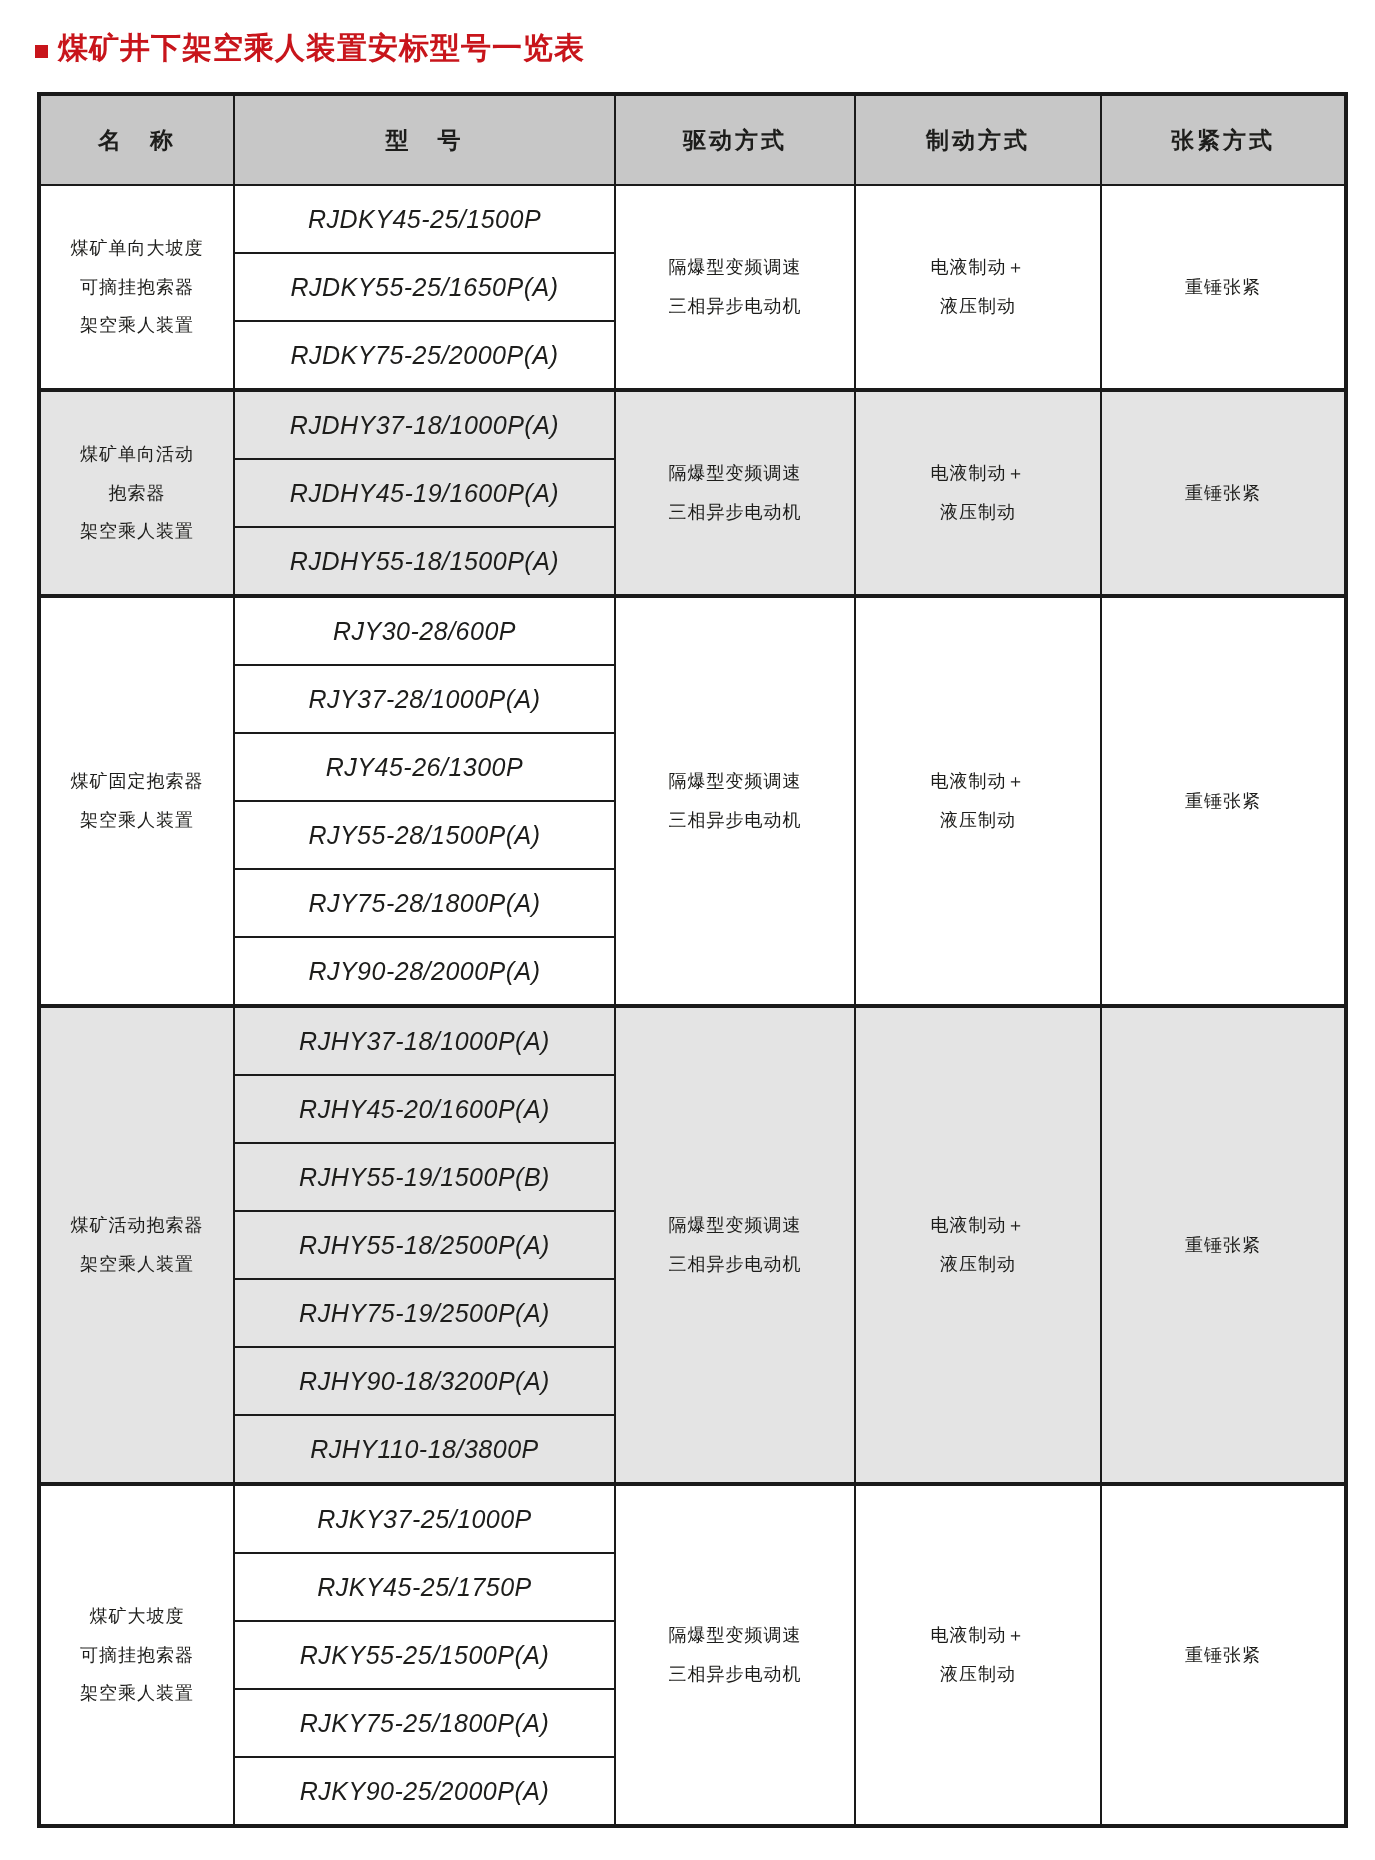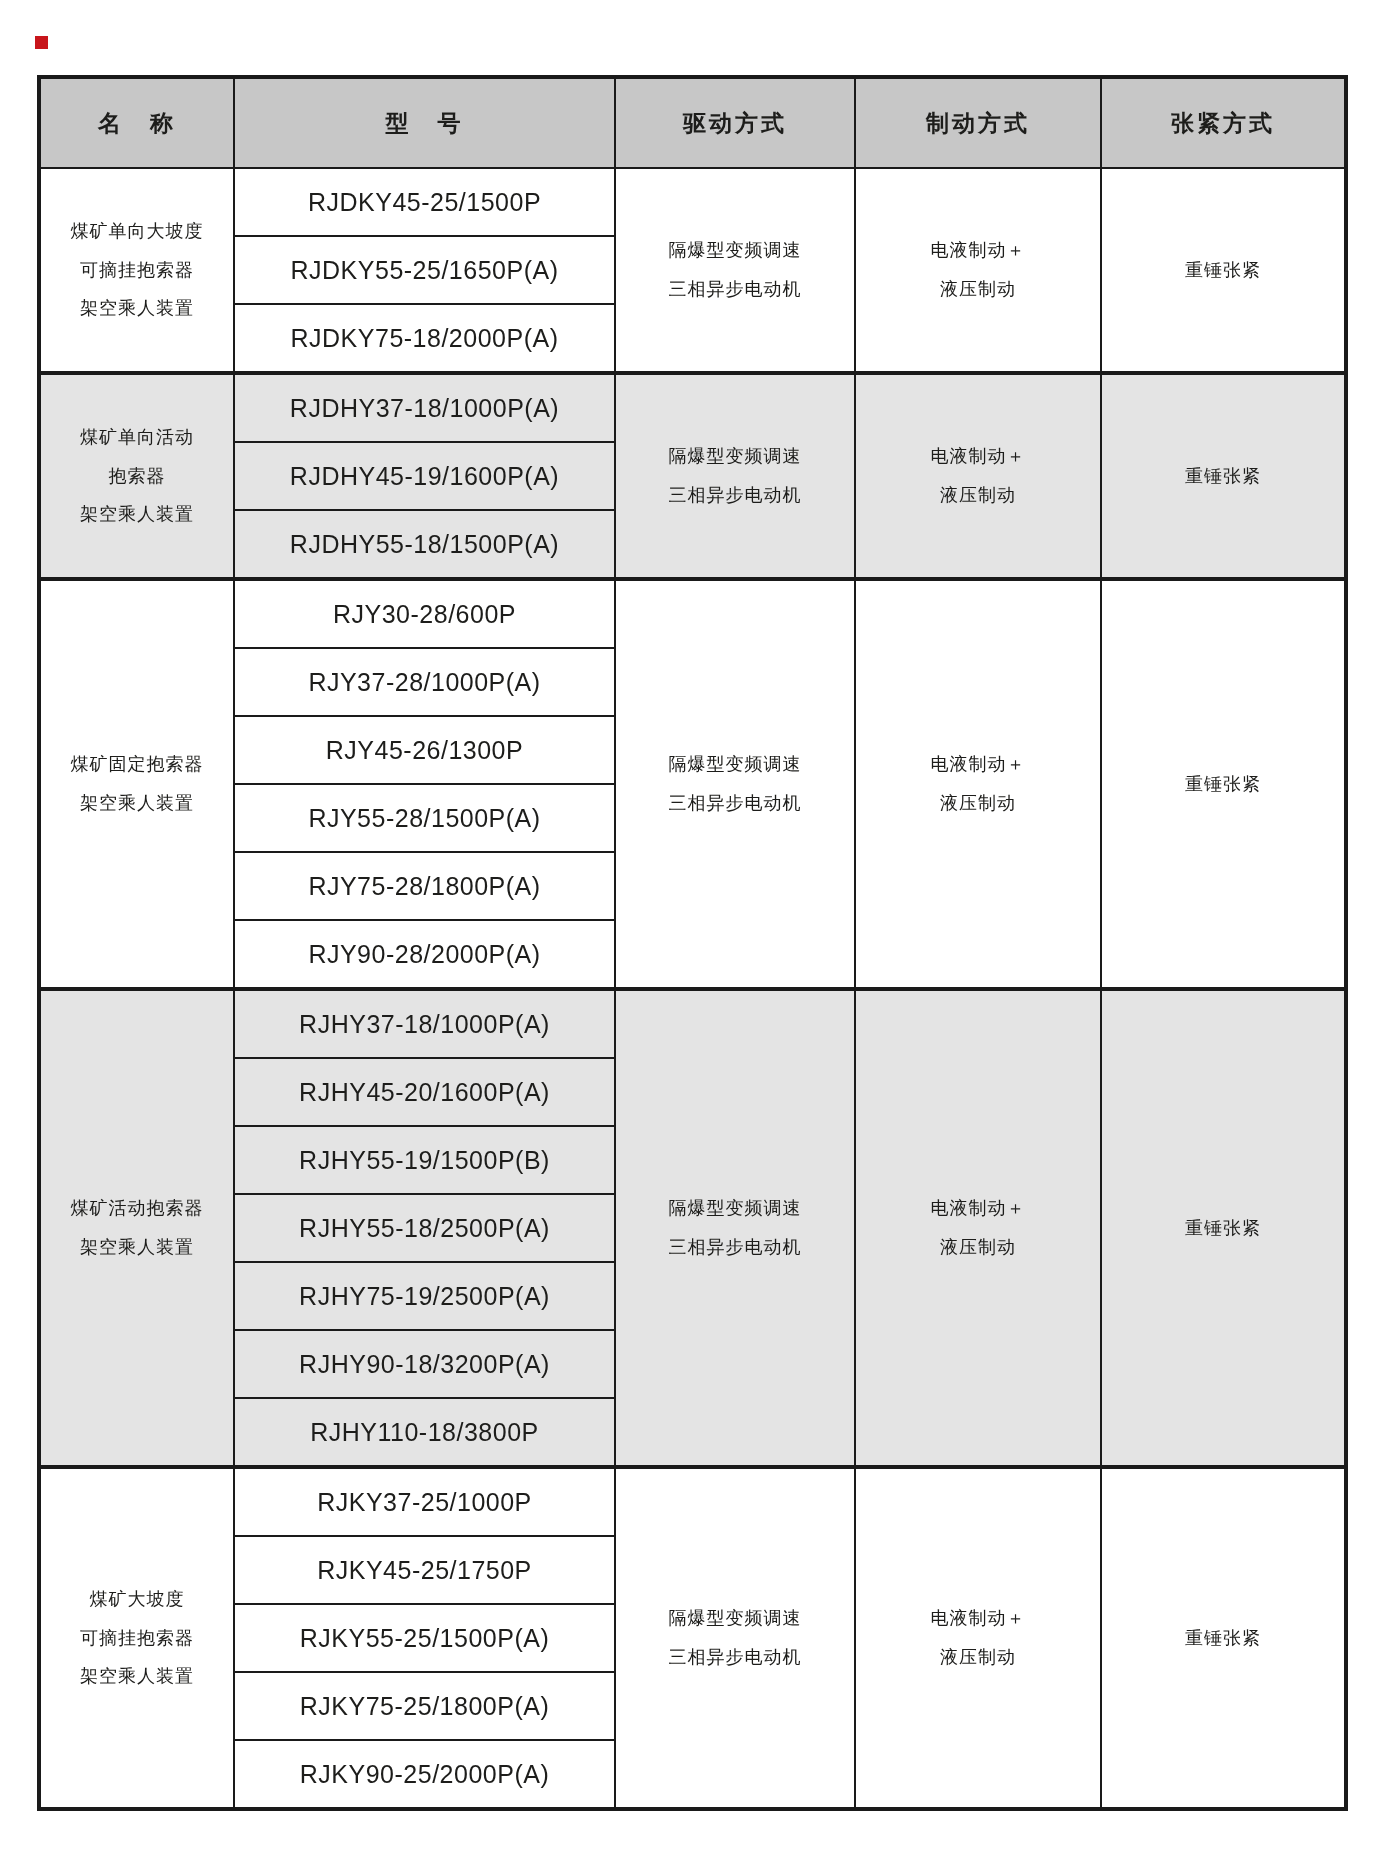"煤矿井下架空乘人装置安标型号一览表" h1.page-title { html: none -> <h1>煤矿井下架空乘人装置安标型号一览表</h1> }
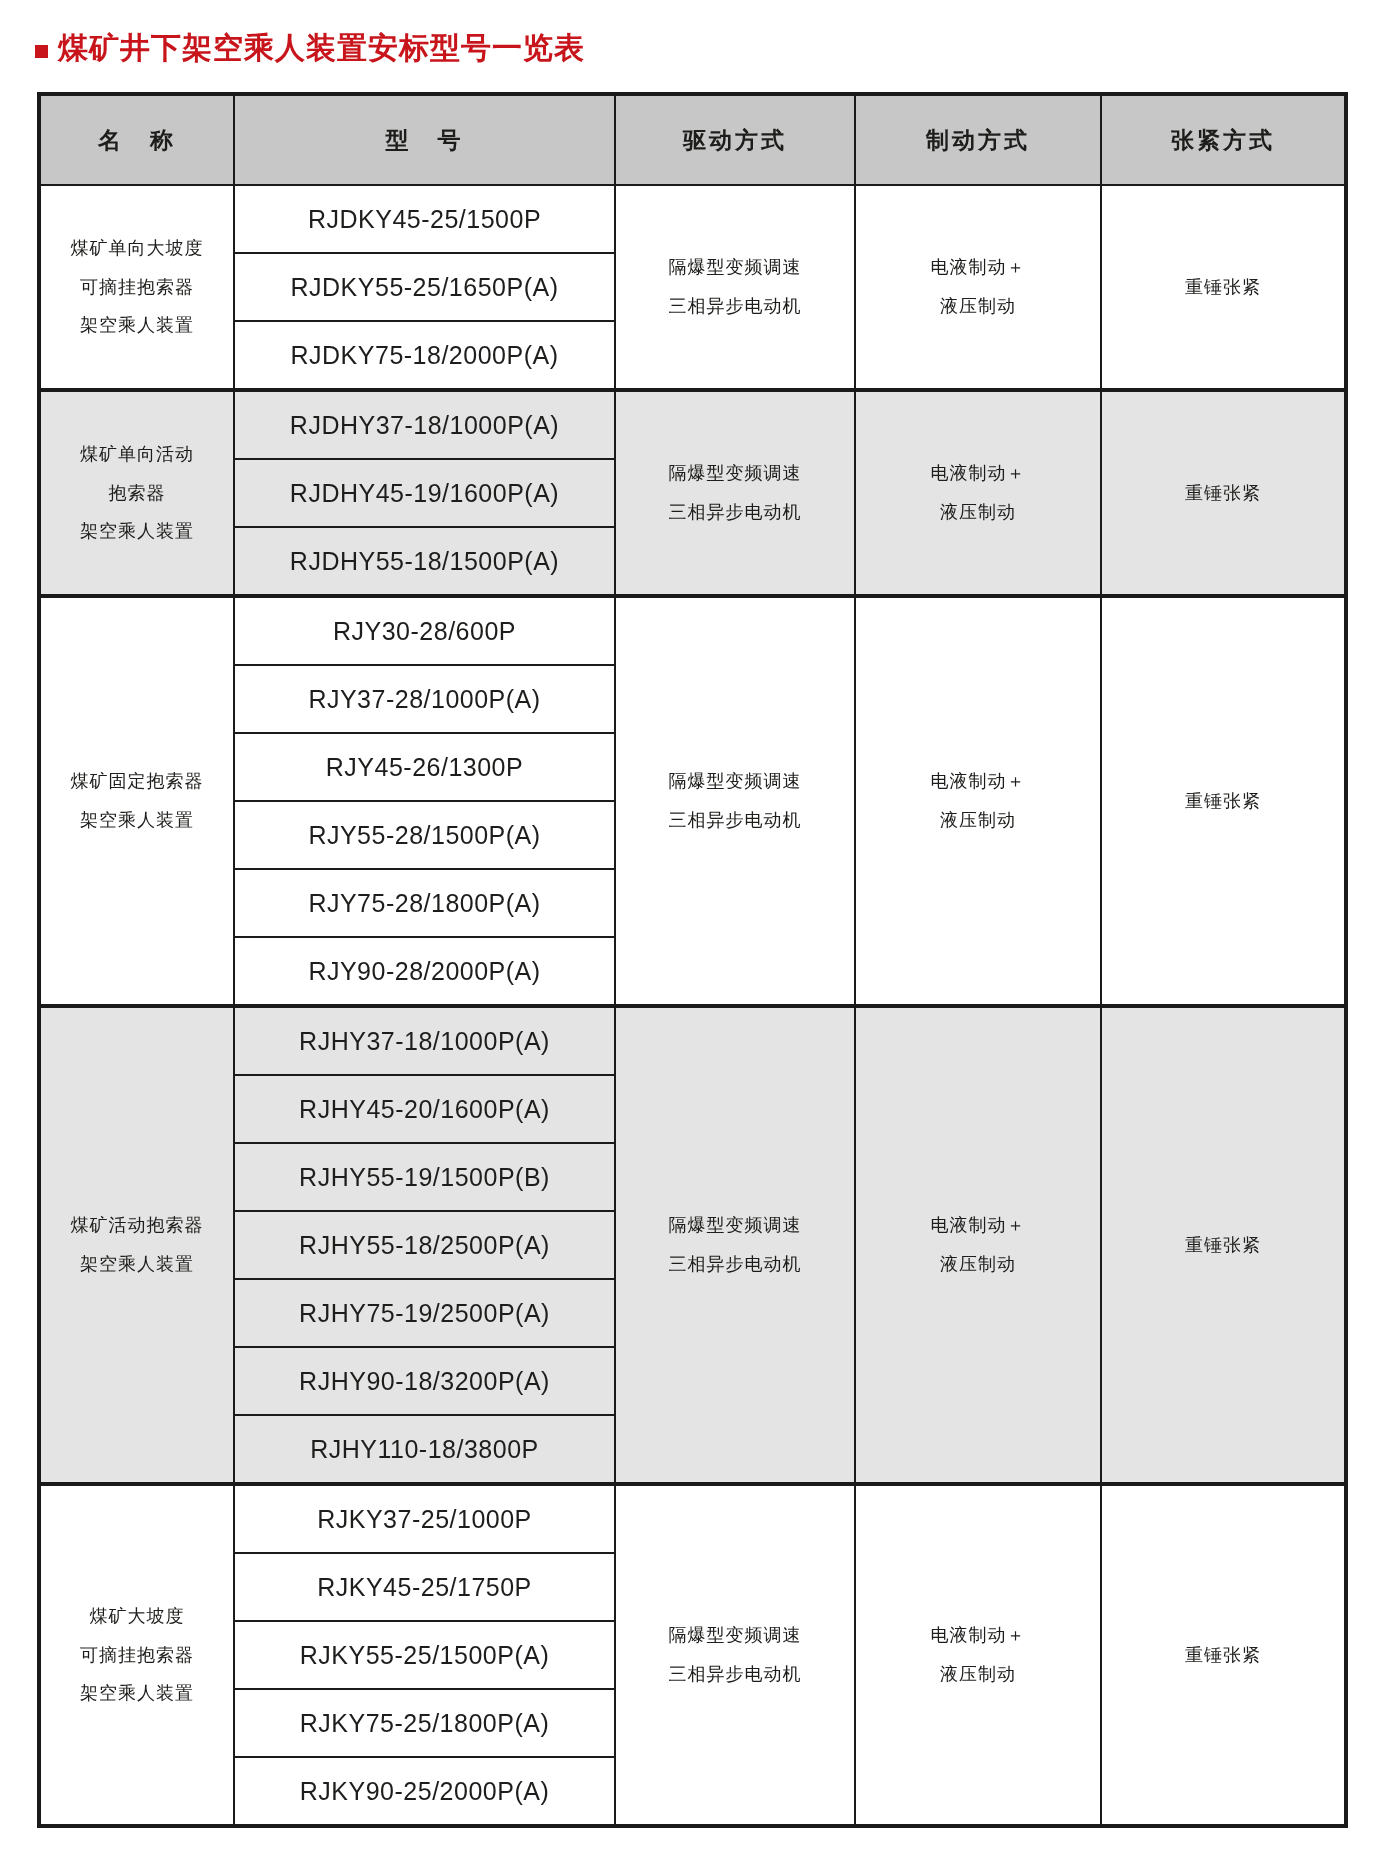"RJDKY45-25/1500P" td.model { font-style: none -> italic }
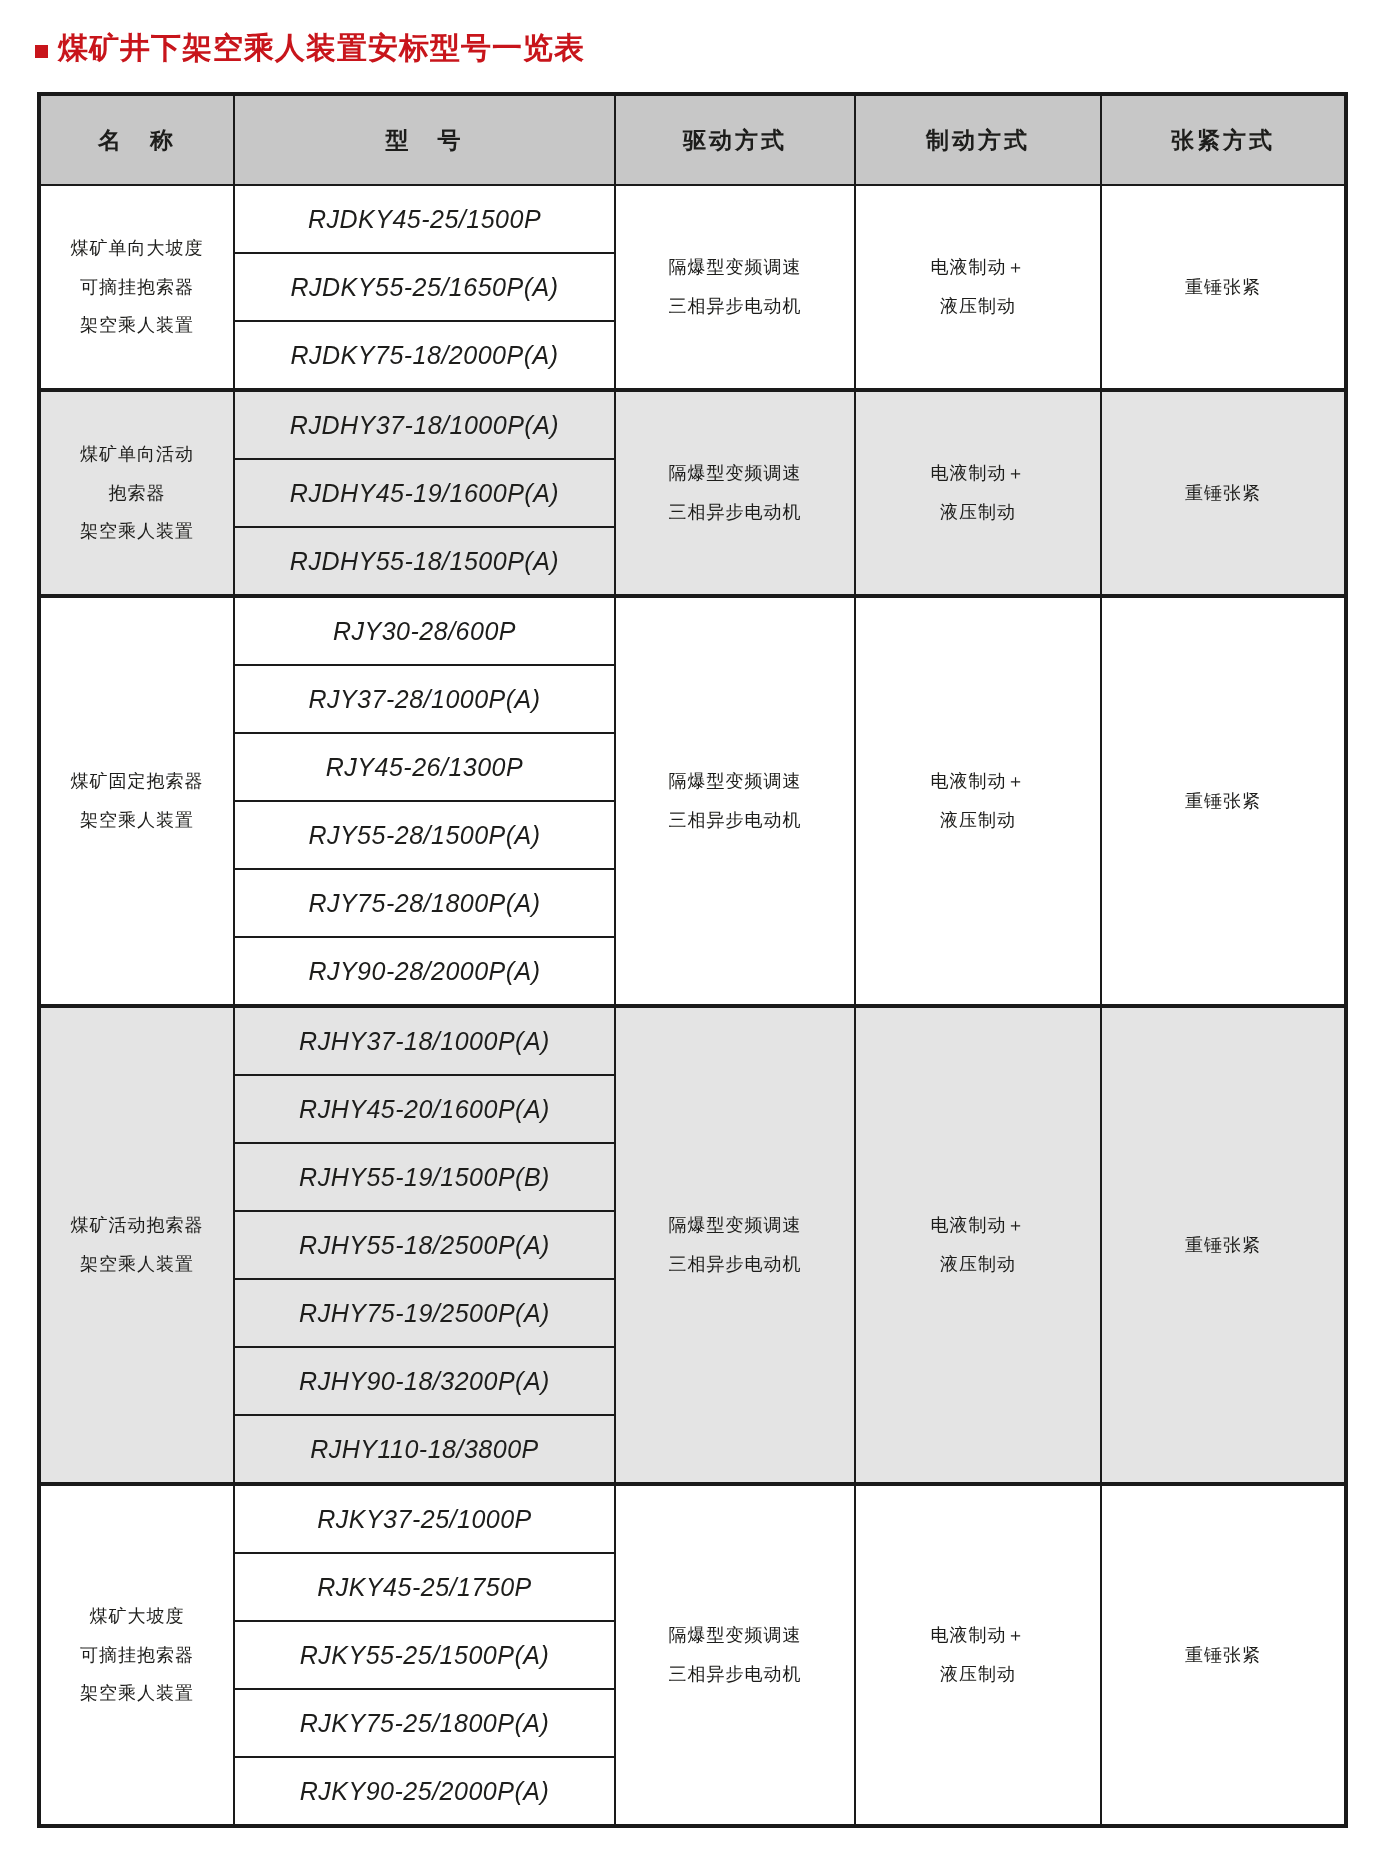"RJDKY75-18/2000P(A)" td.model { text: RJDKY75-18/2000P -> RJDKY75-25/2000P }
